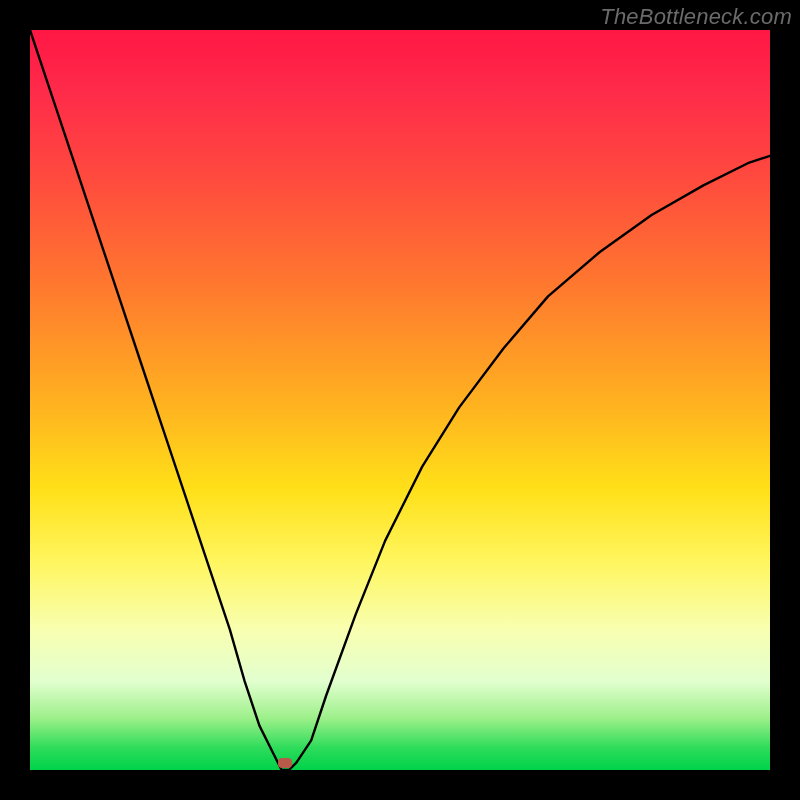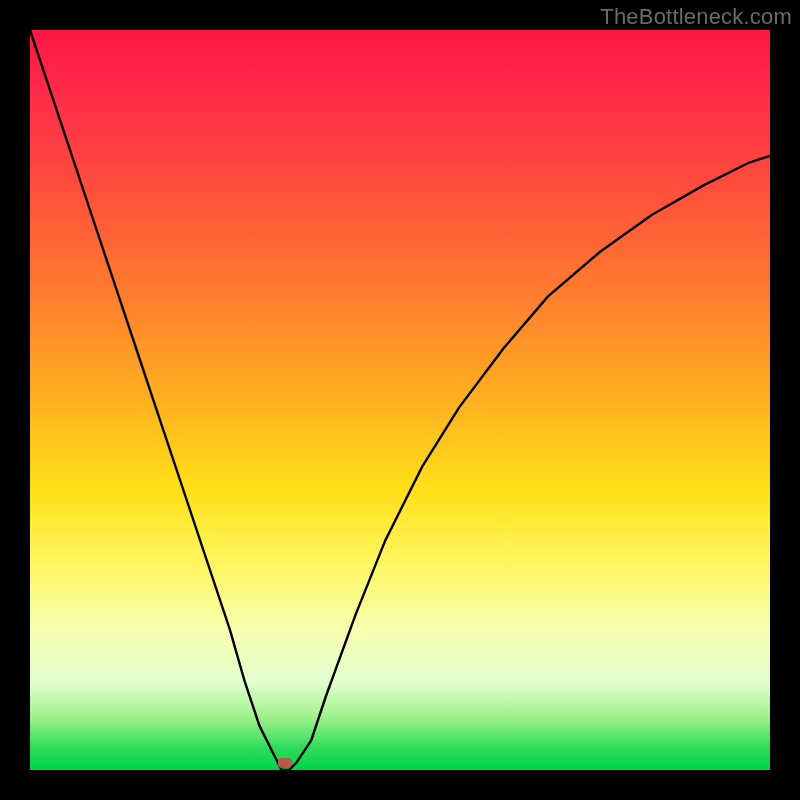"TheBottleneck.com" .watermark { font-style: none -> italic }
